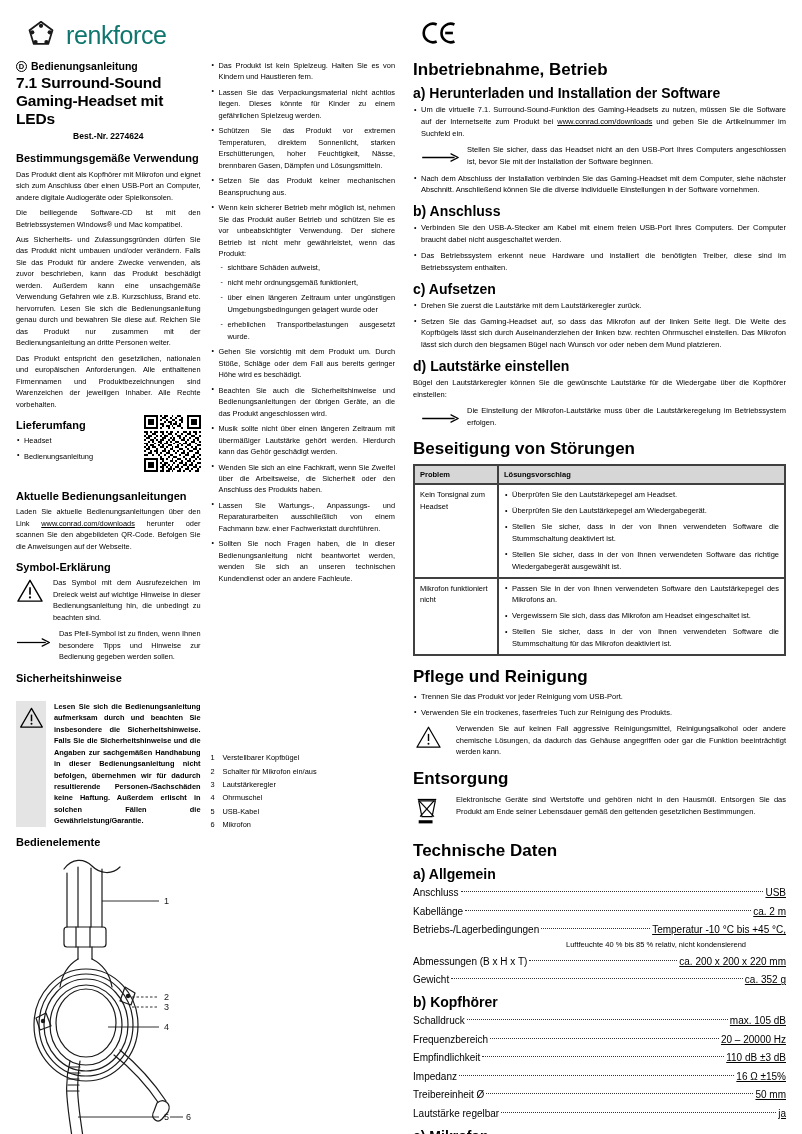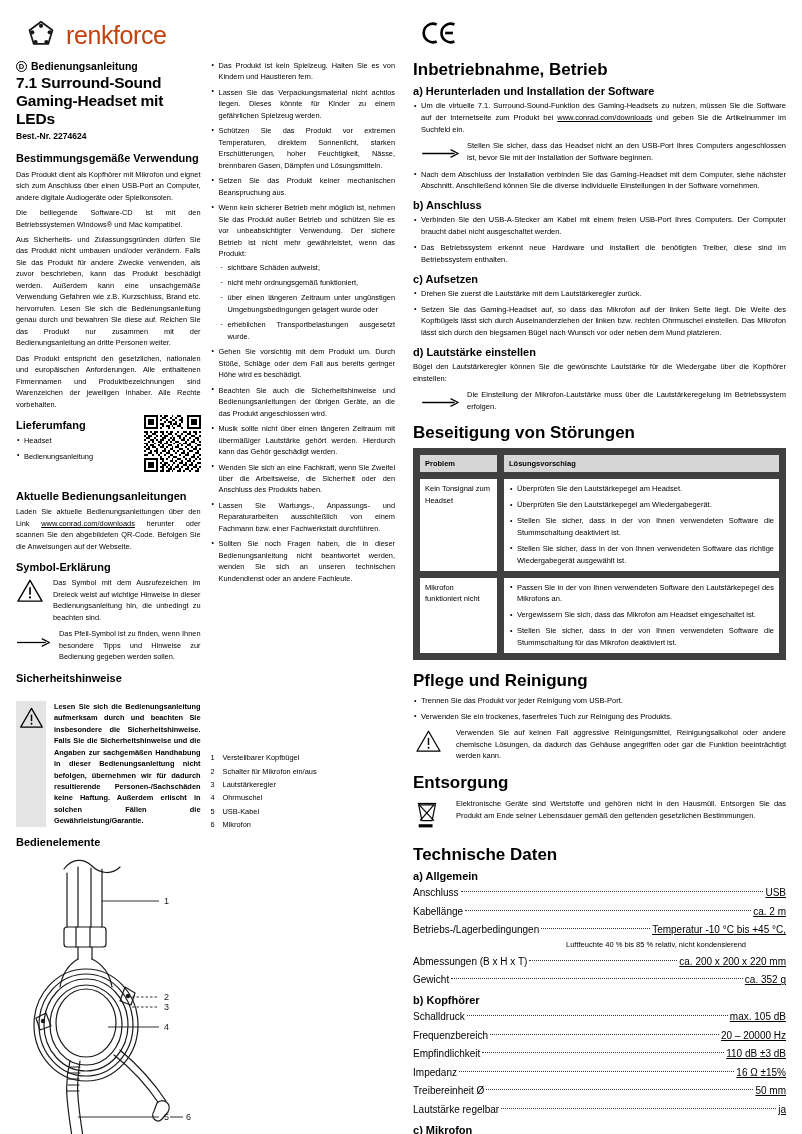"renkforce" .logo-text { color: #c2410c -> #0f766e }
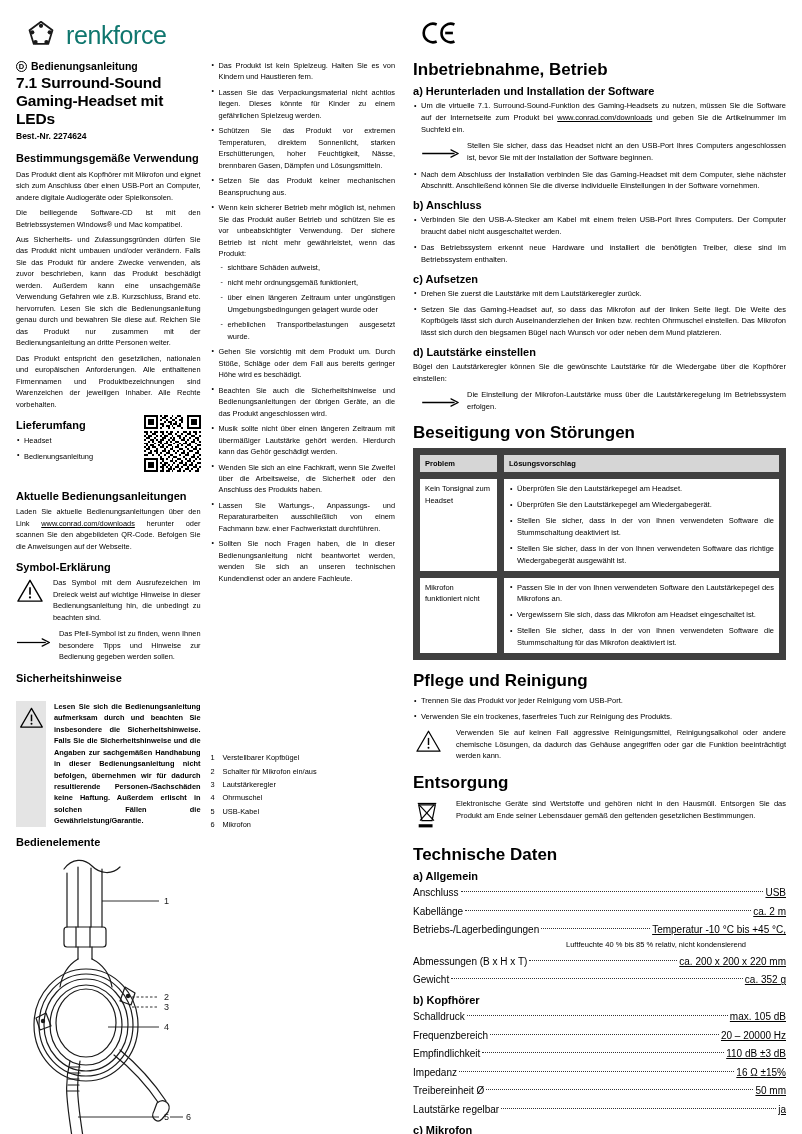"a) Herunterladen und Installation der" .col-right h3 { font-size: 11px -> 14px }
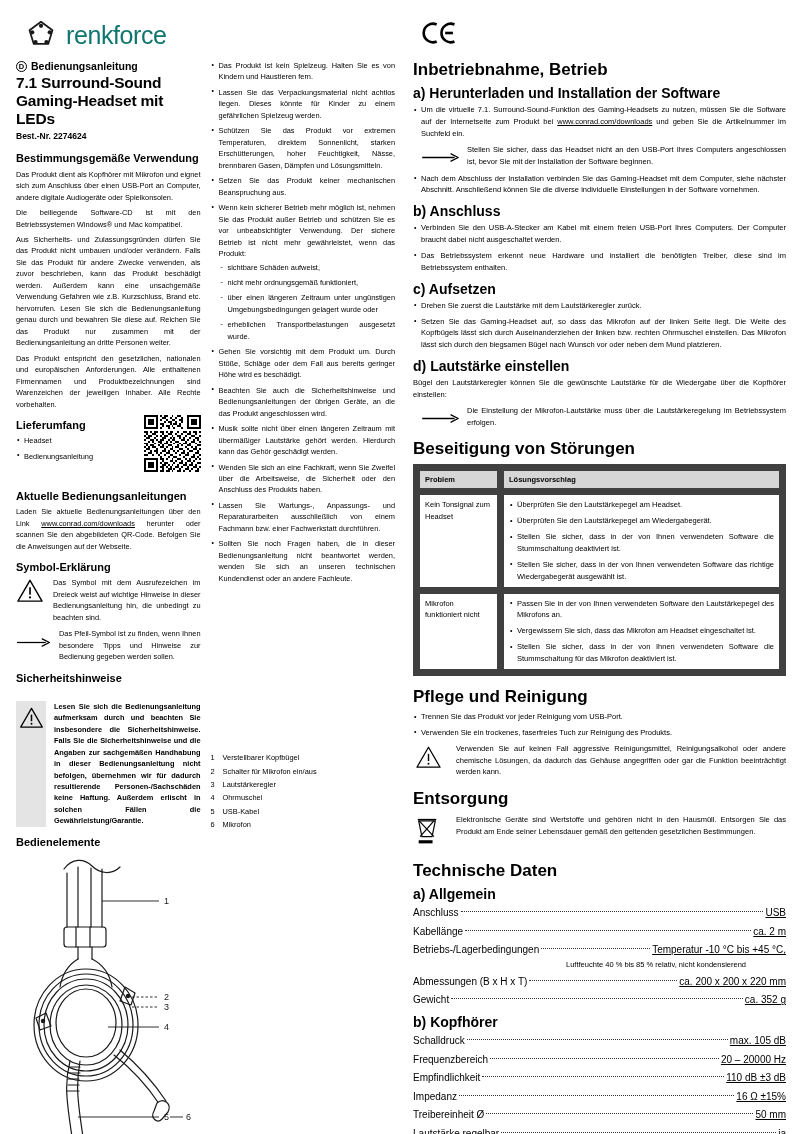"Best.-Nr. 2274624" .ordernr { text-align: none -> center }
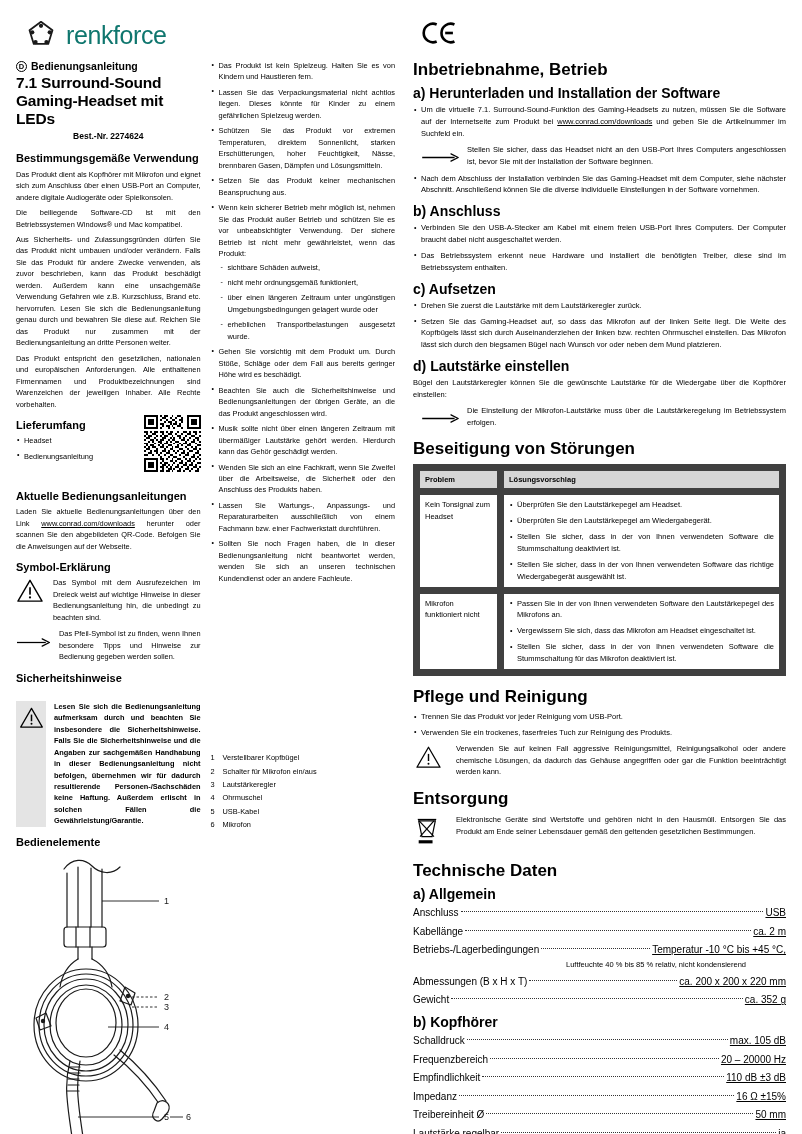"Problem" table.trouble th, table.trouble td { border: 7px solid #404040 -> 2px solid #404040 }
